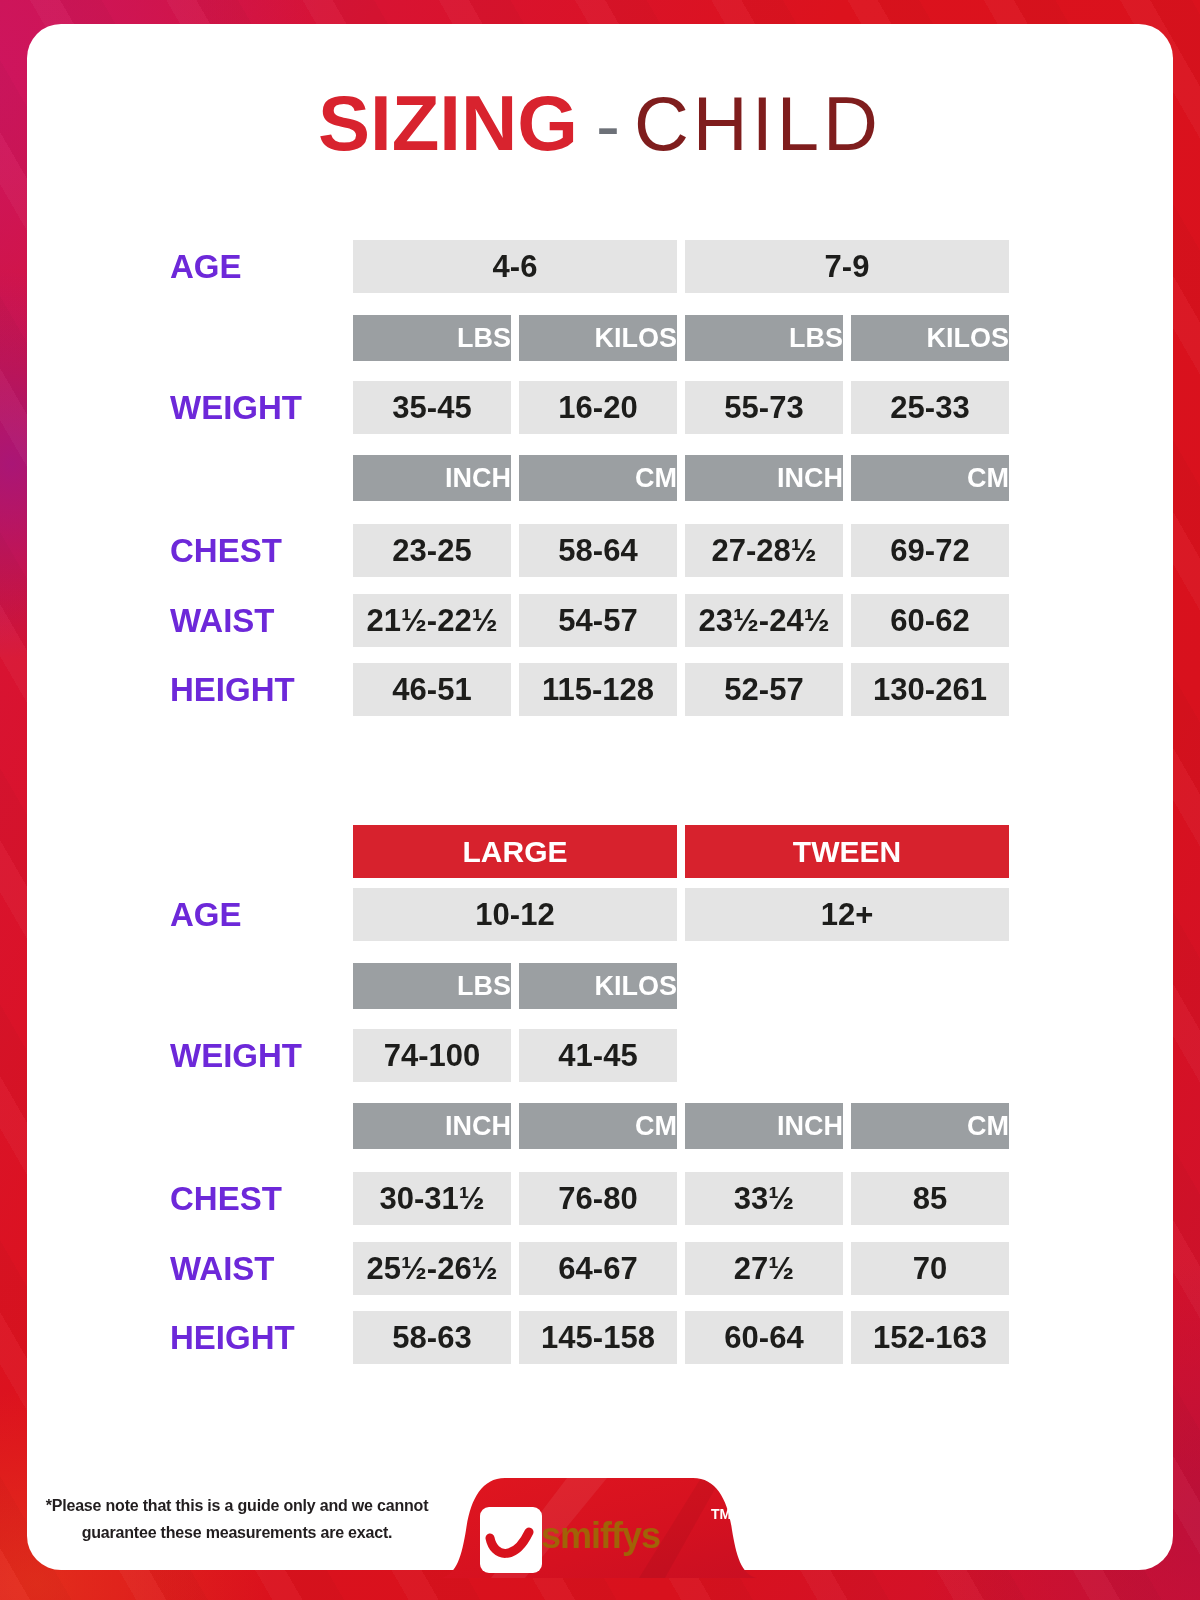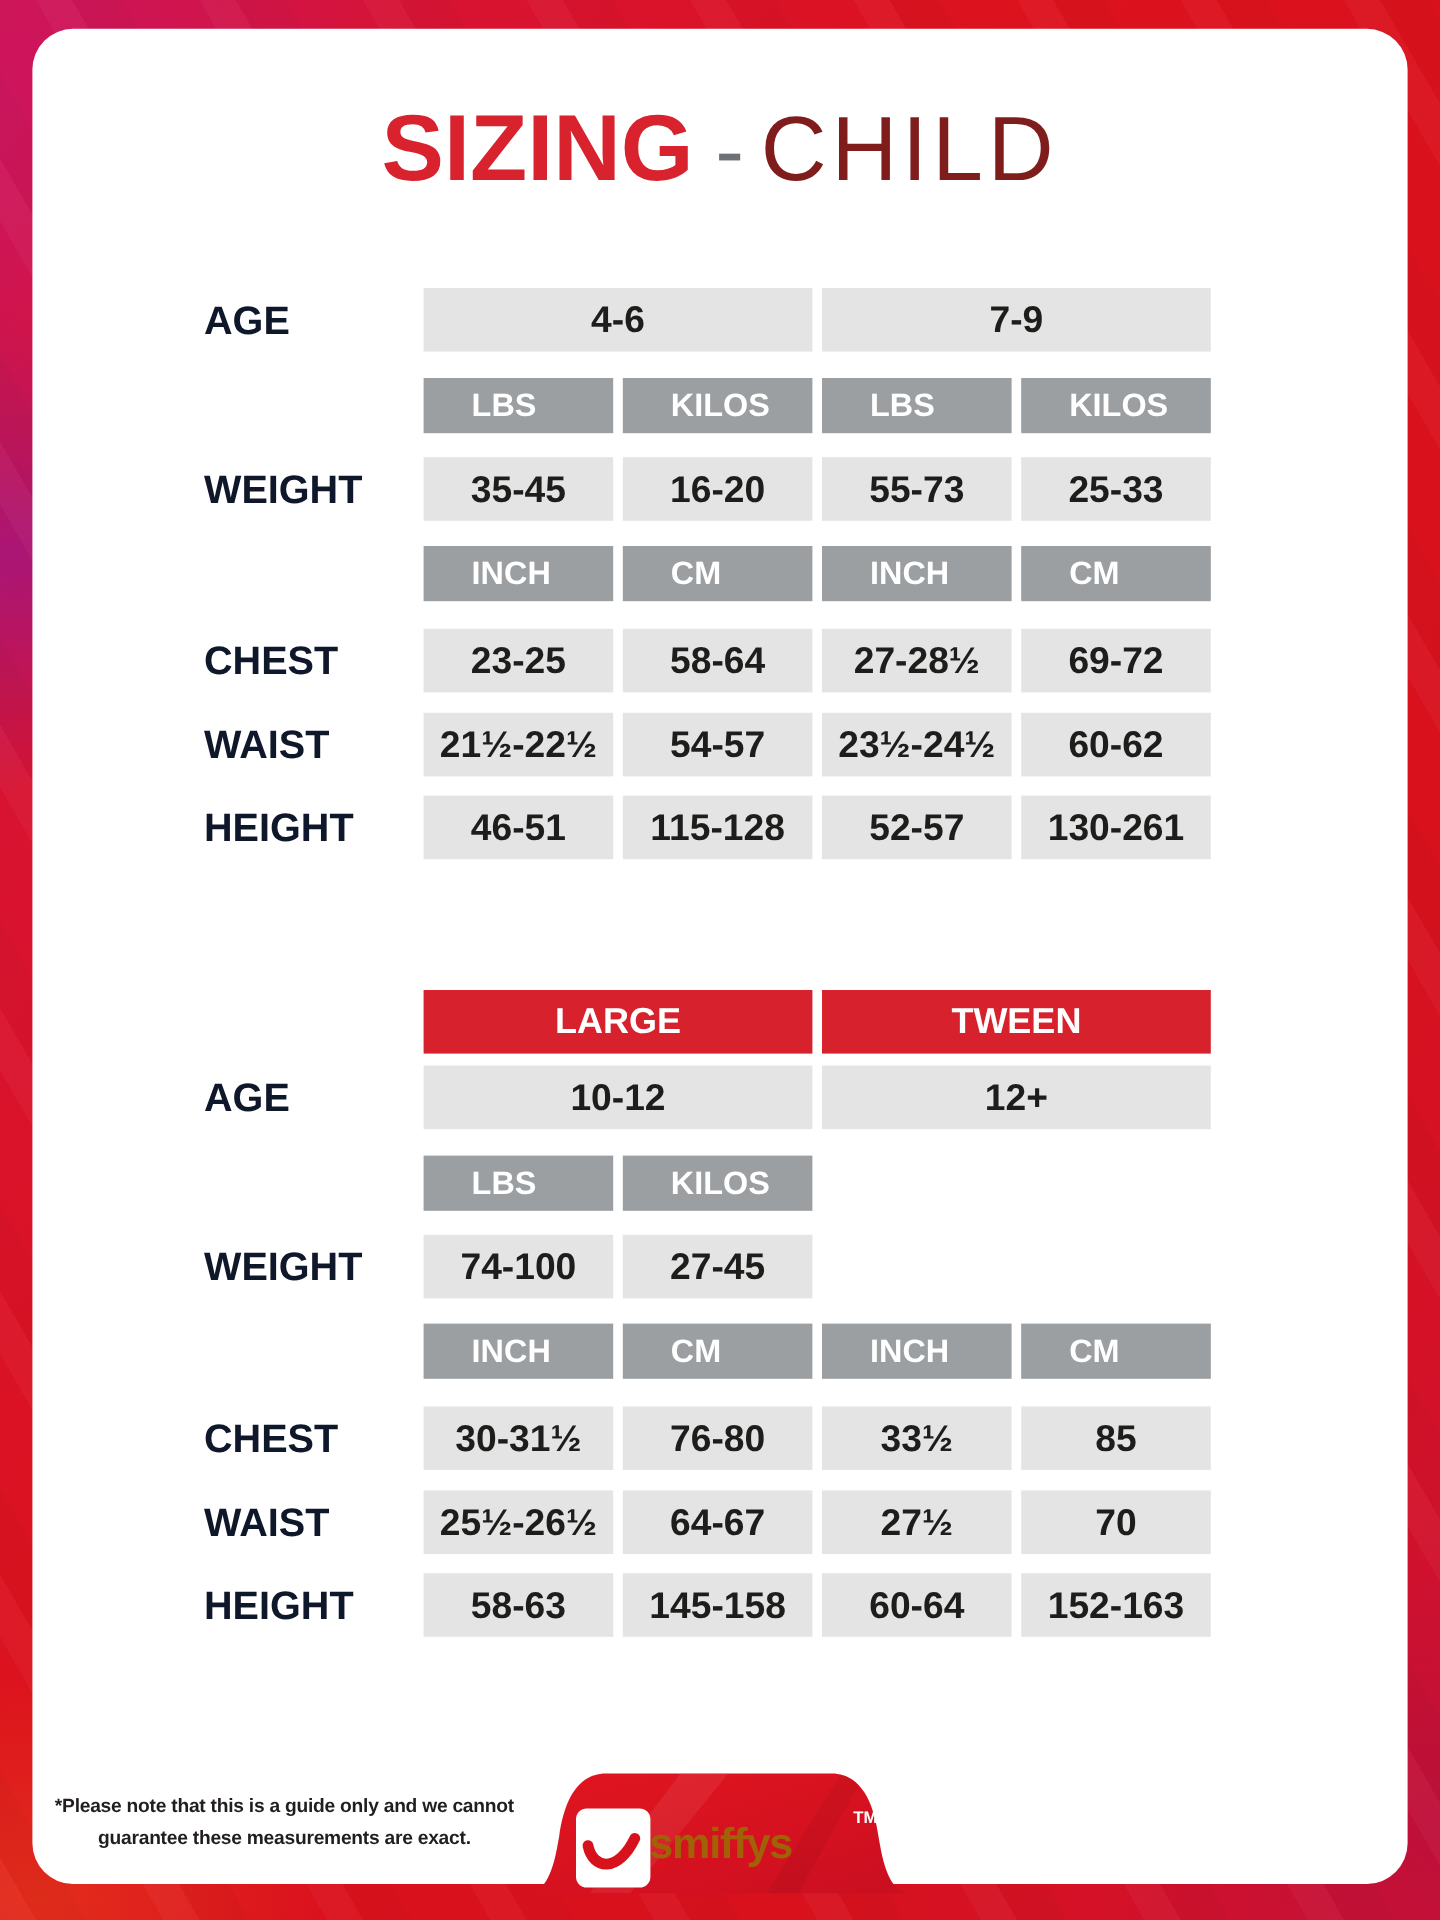"AGE" .lbl { color: #0f172a -> #6d28d9 }
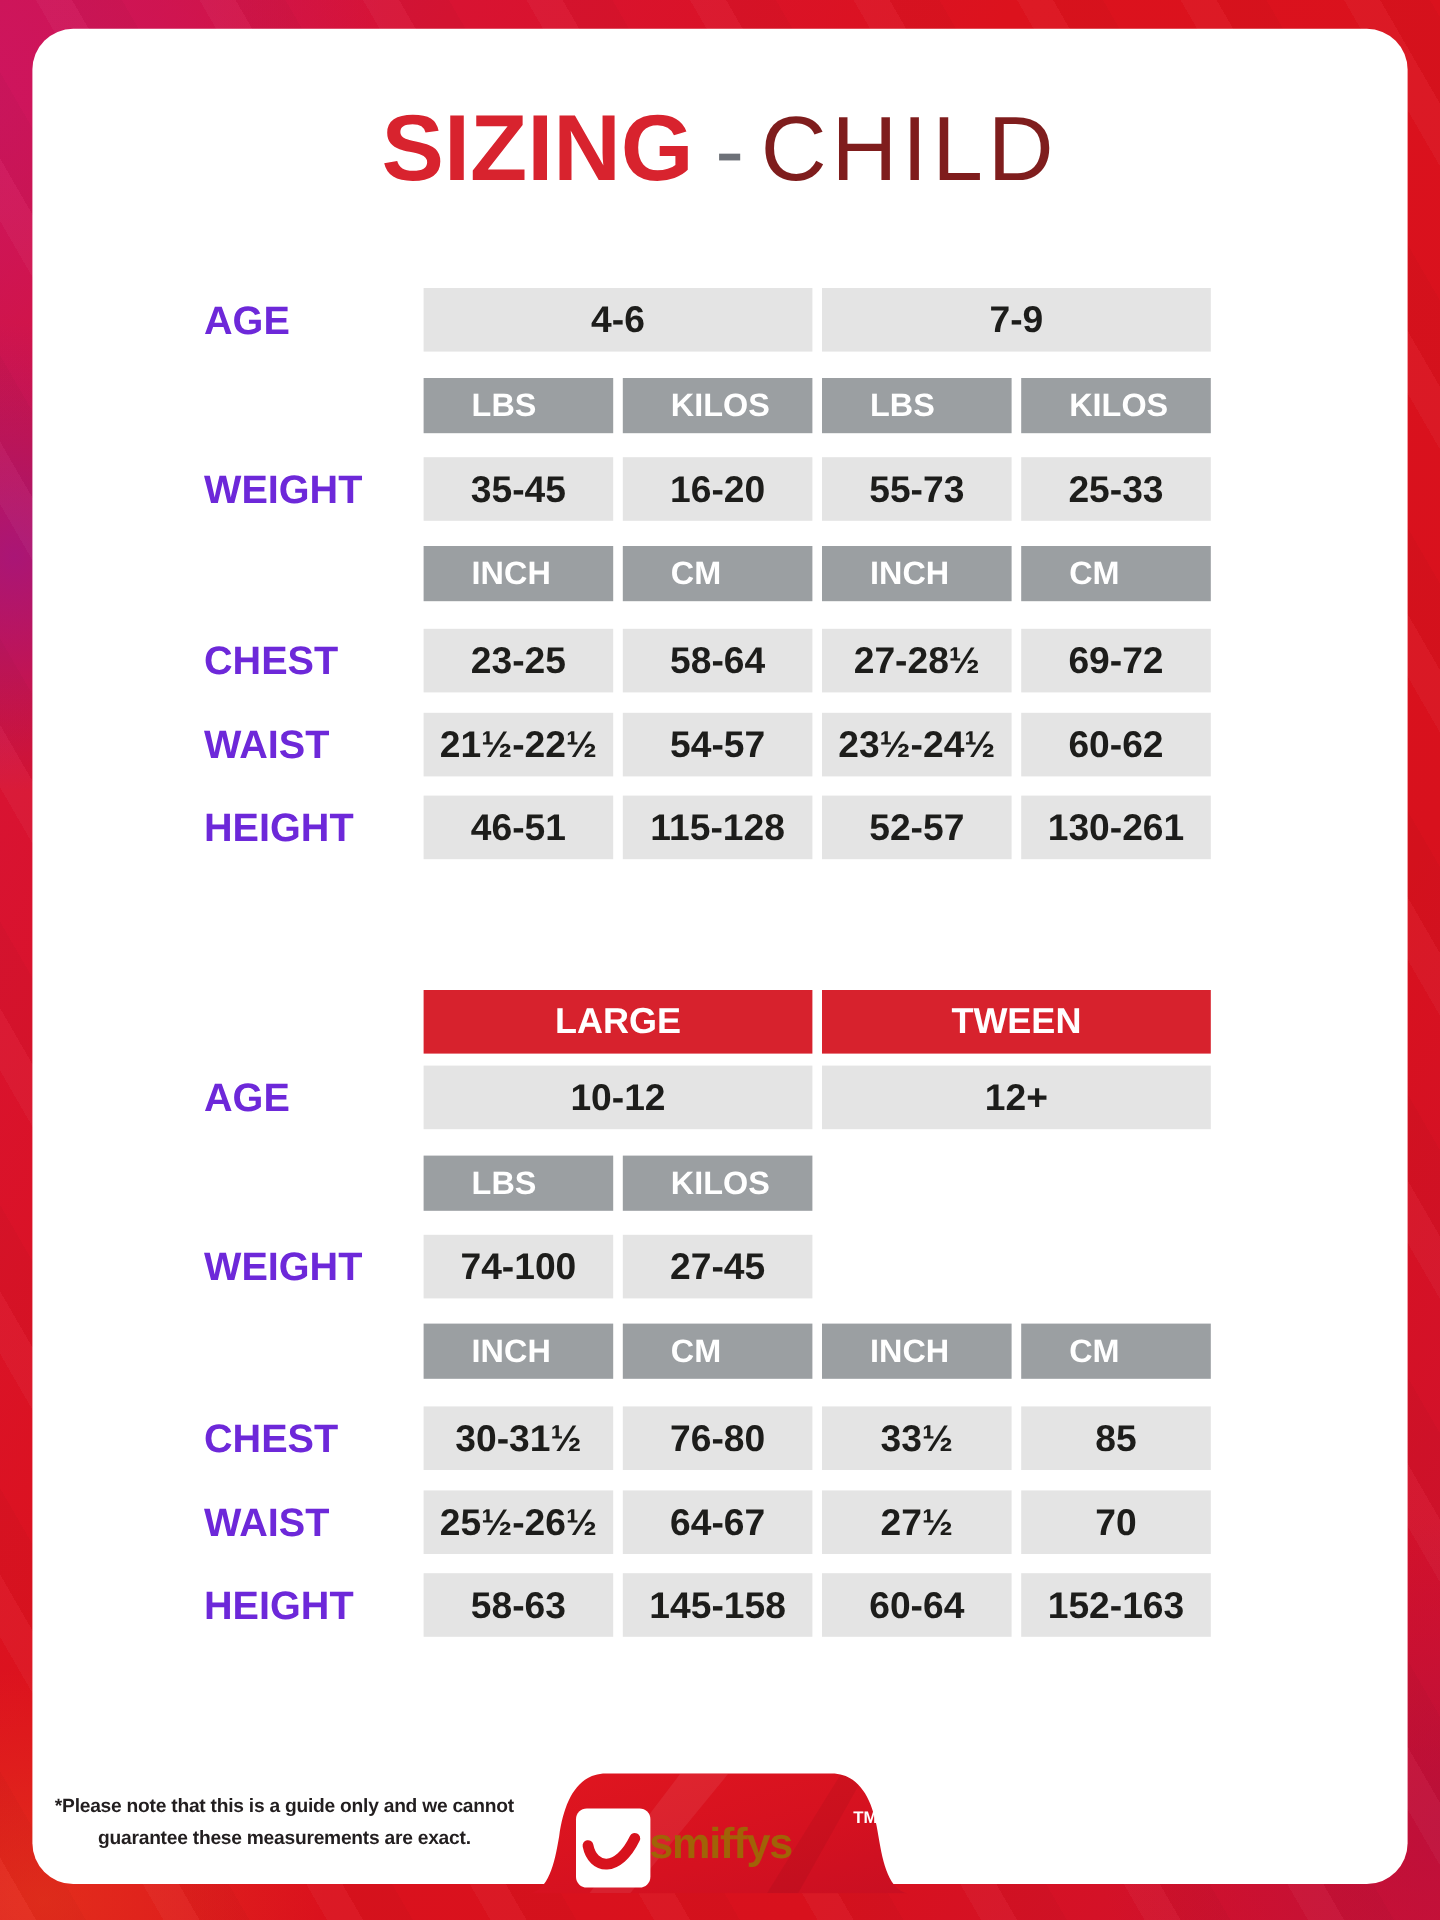"LBS" .unit { text-align: left -> right }
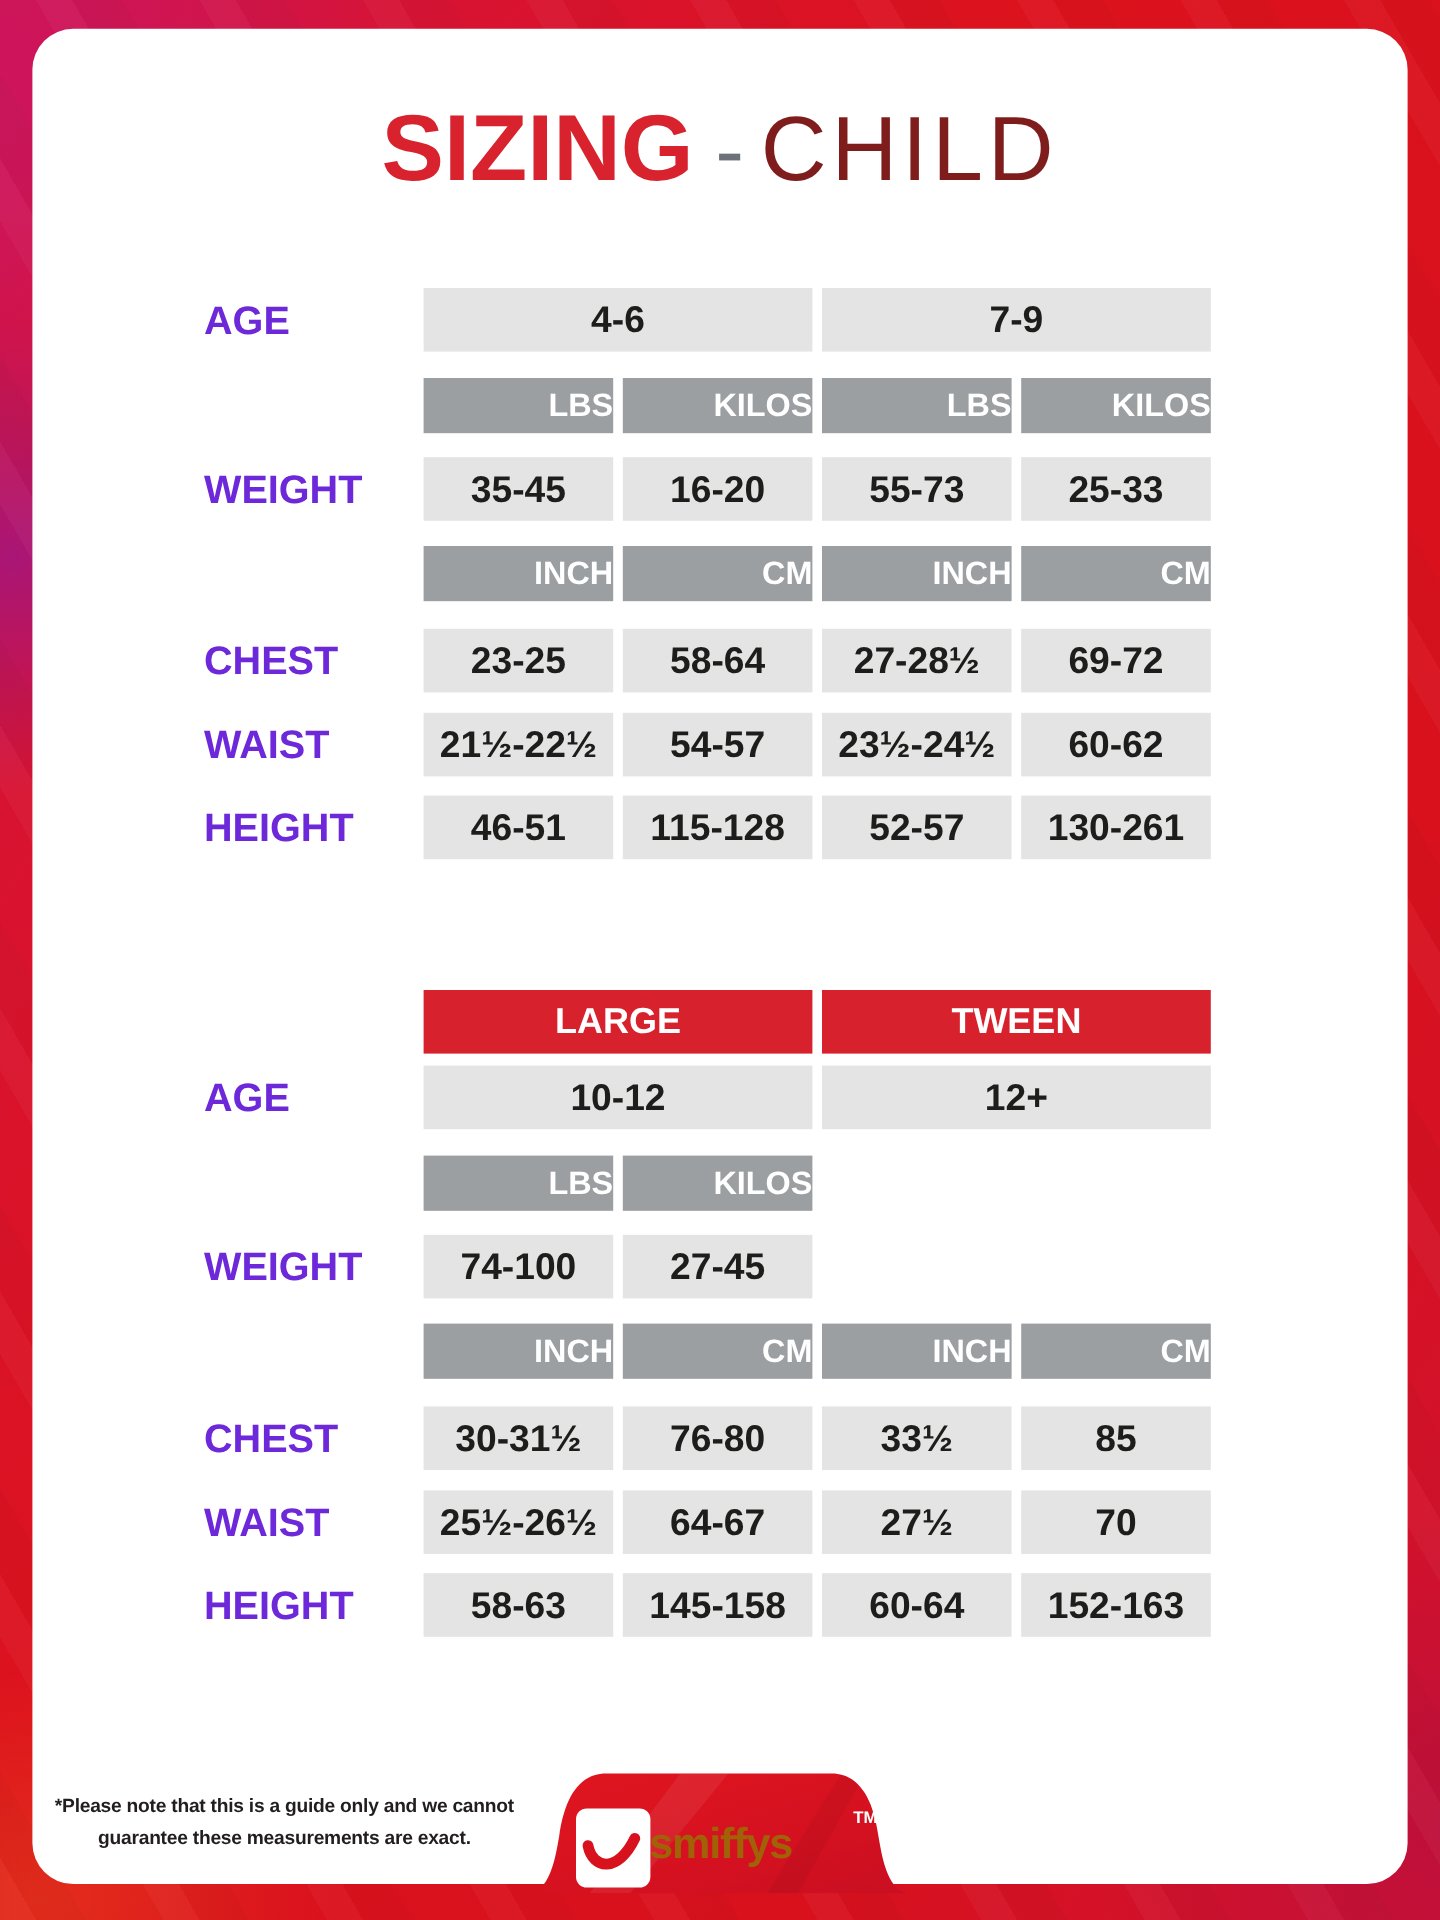"27-45" div.cell { text: 27-45 -> 41-45 }
